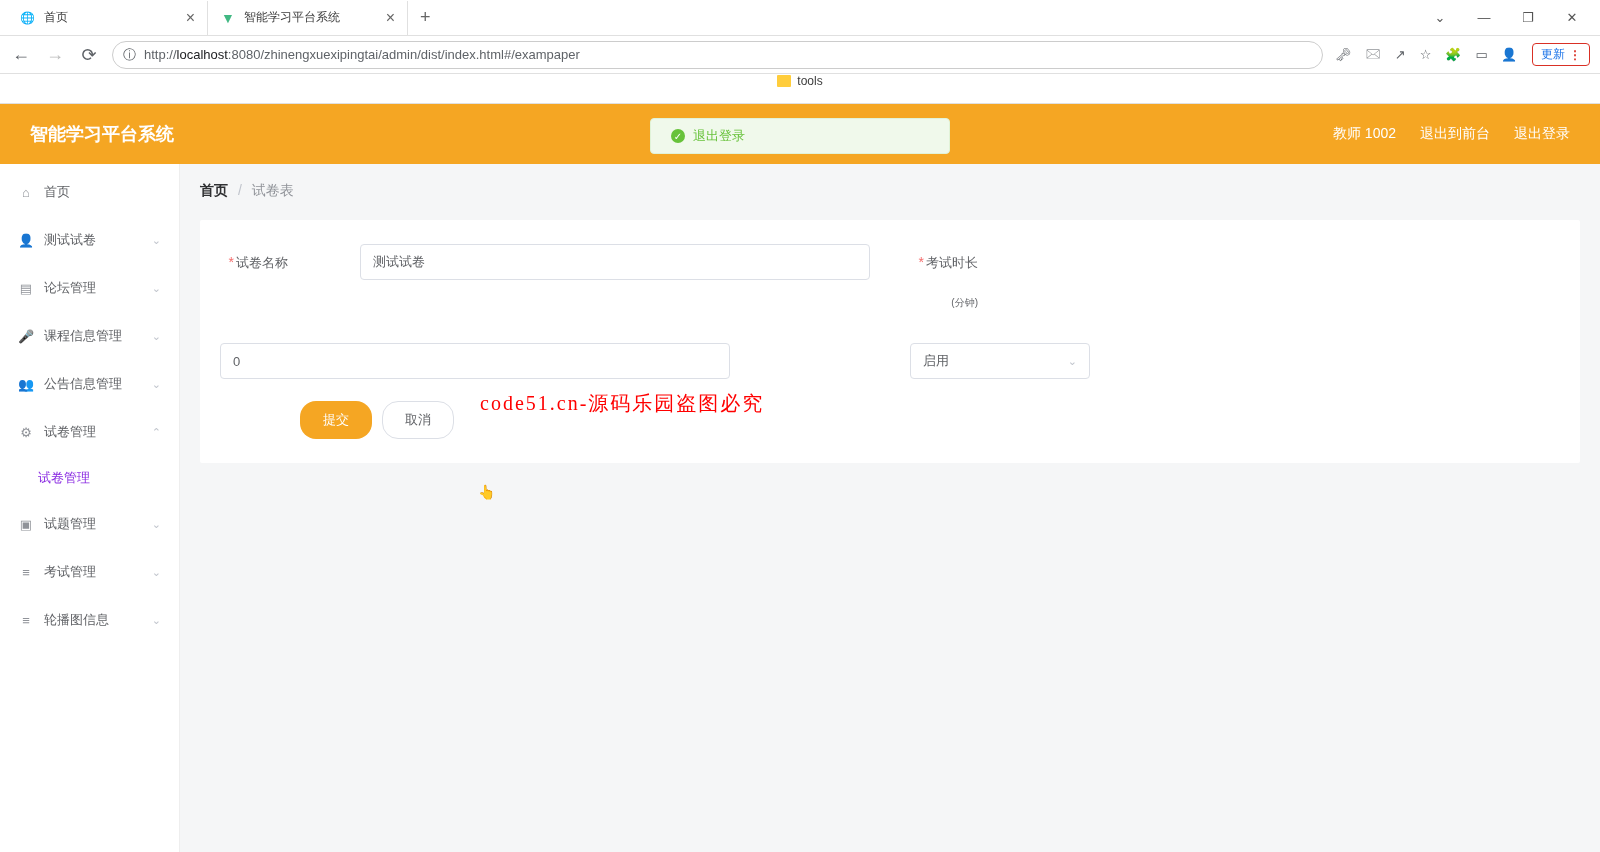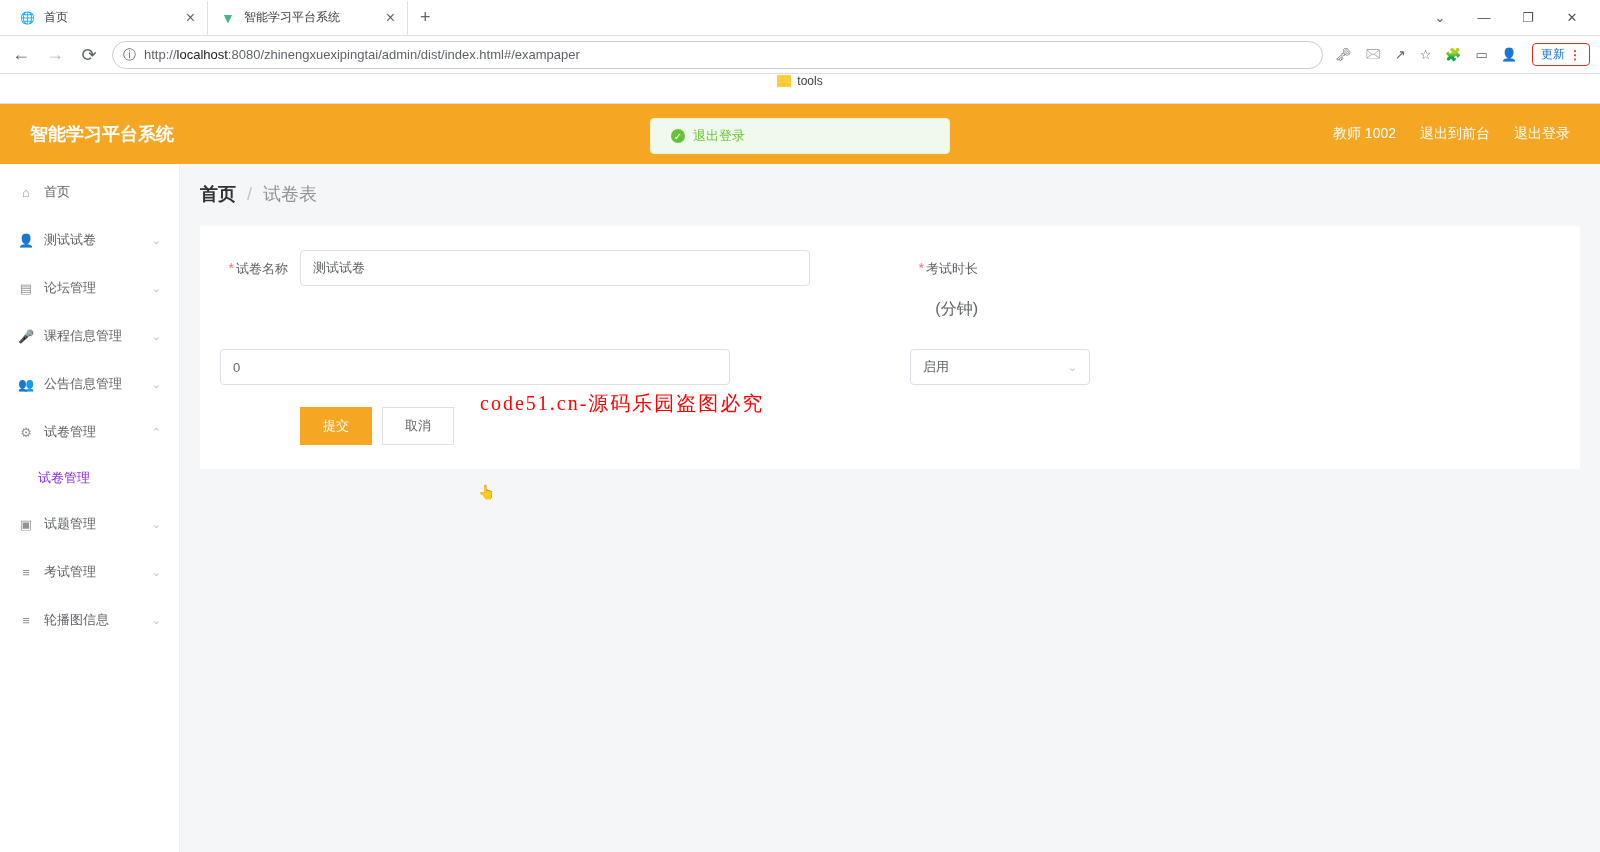"首页 / 试卷表" .breadcrumb { font-size: 18px -> 14px }
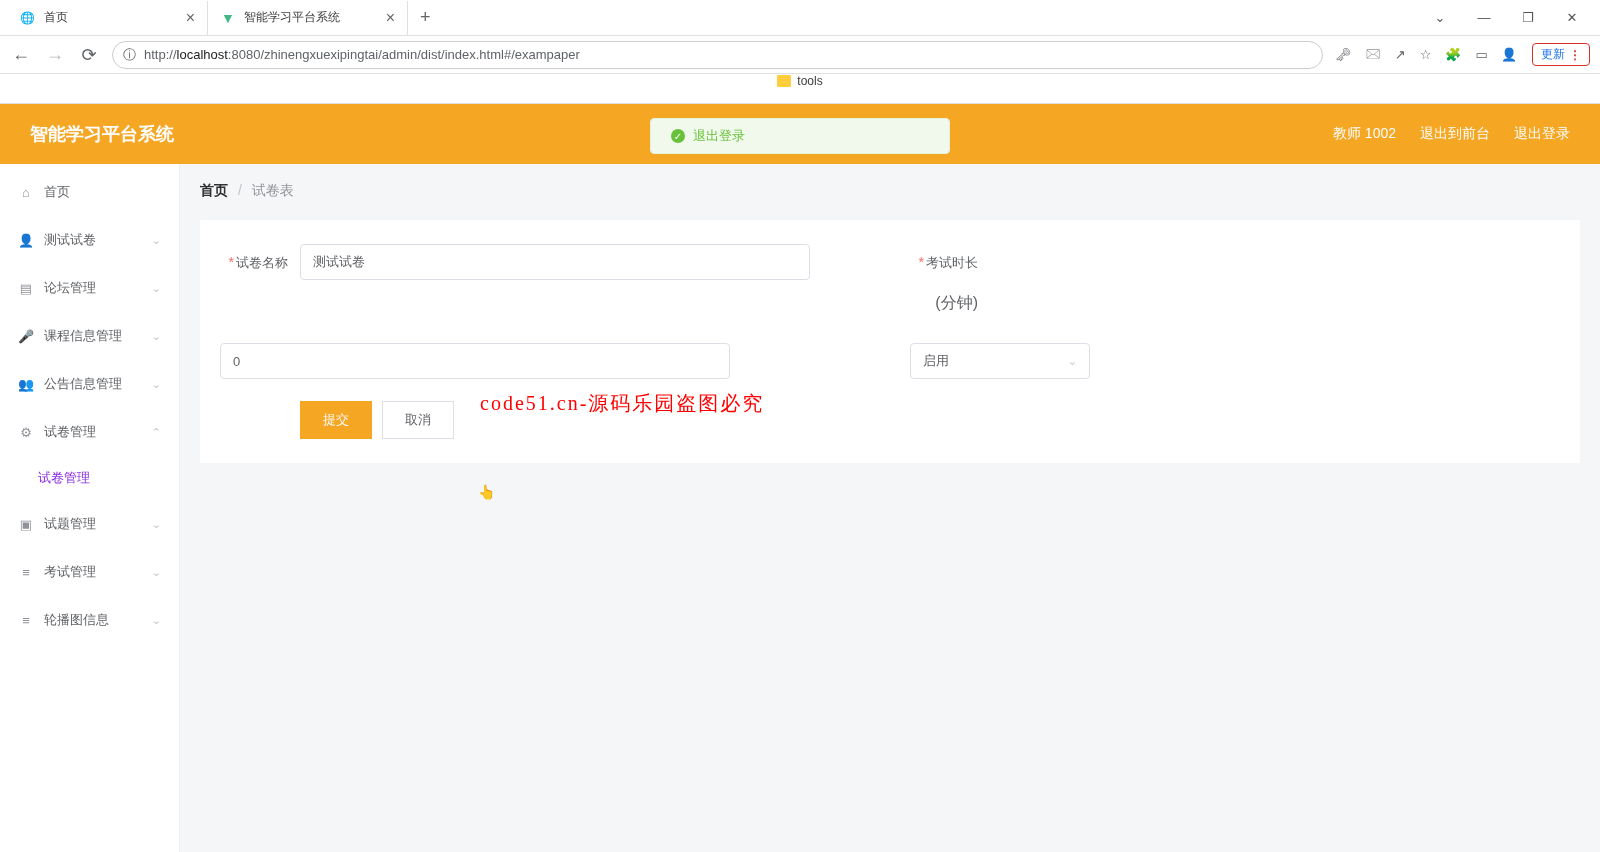"* 试卷名称" .form-group { justify-content: none -> space-between }
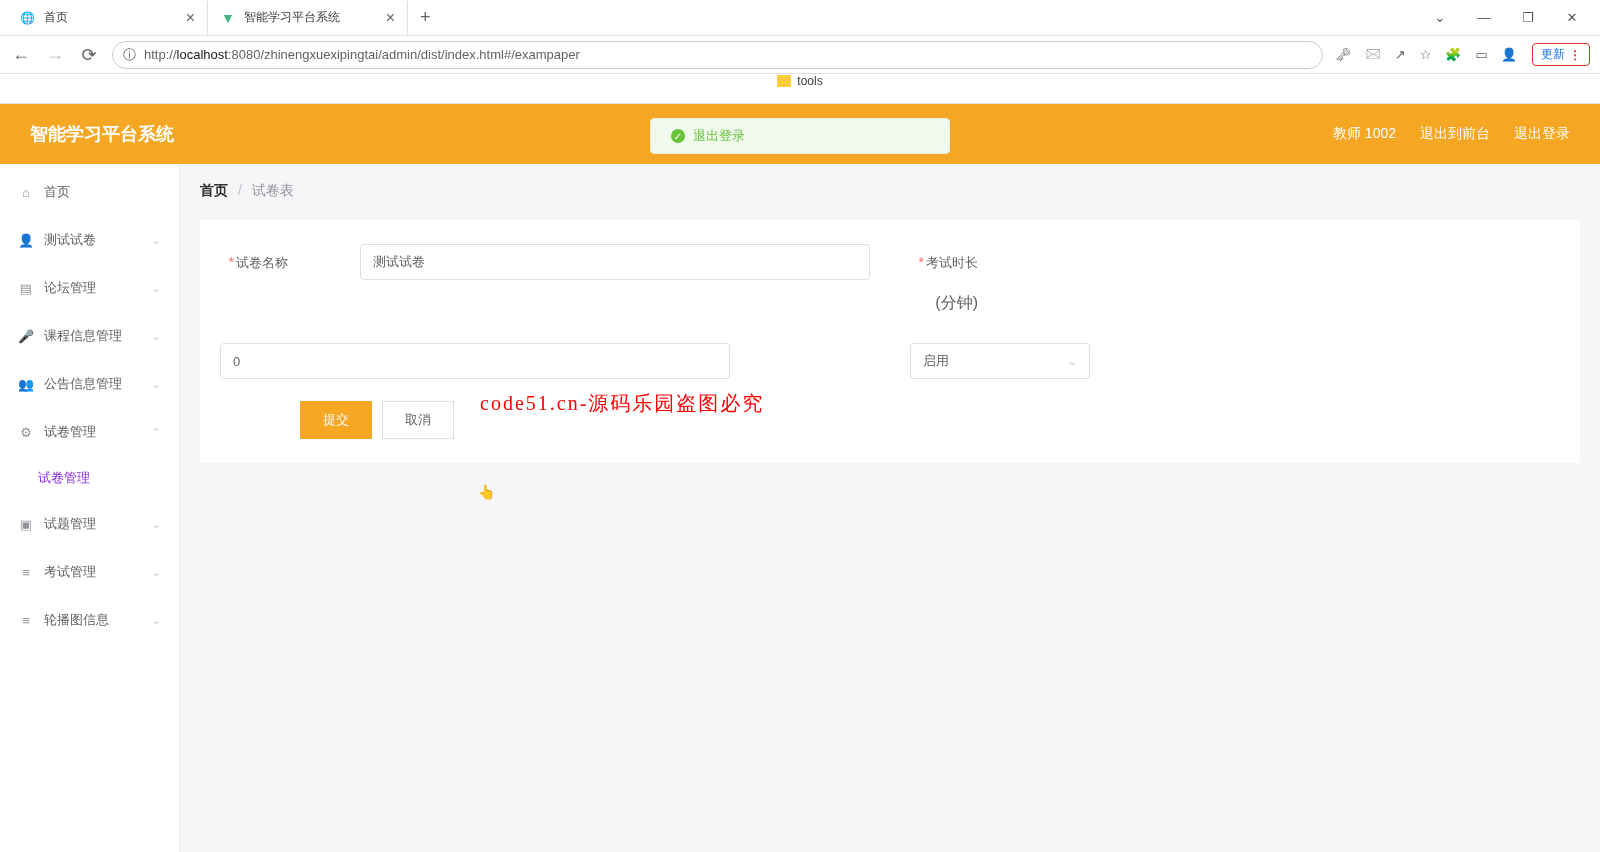"(分钟)" .form-label-sub { font-size: 16px -> 10px }
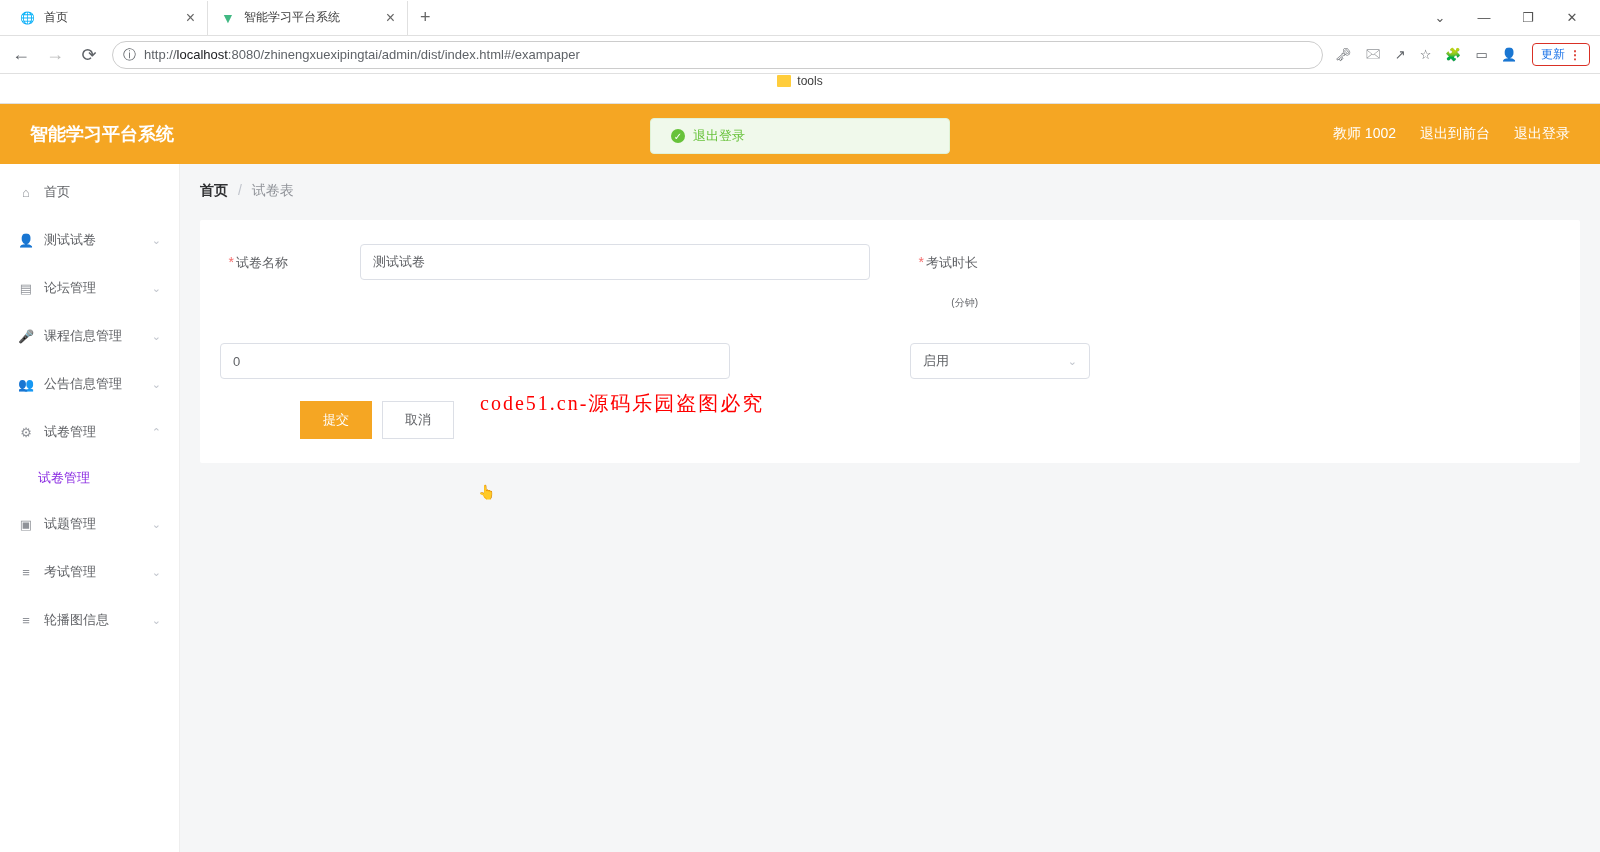"提交" .btn { border-radius: 0 -> 16px }
